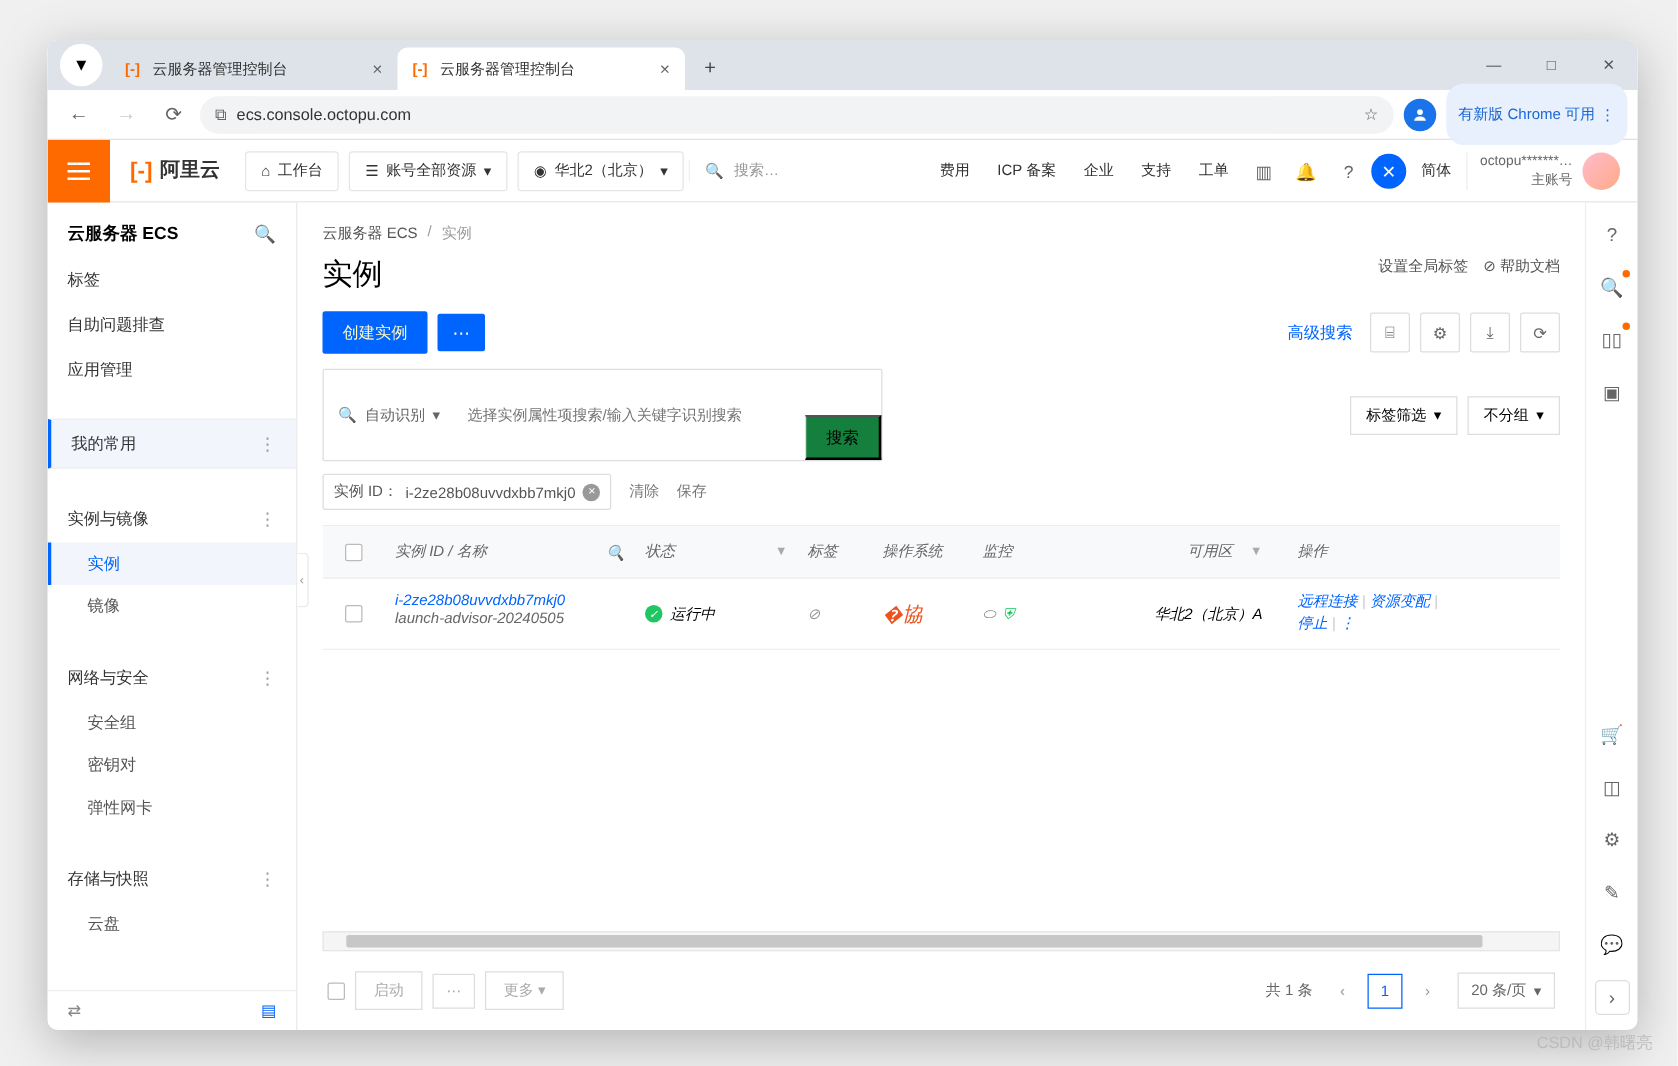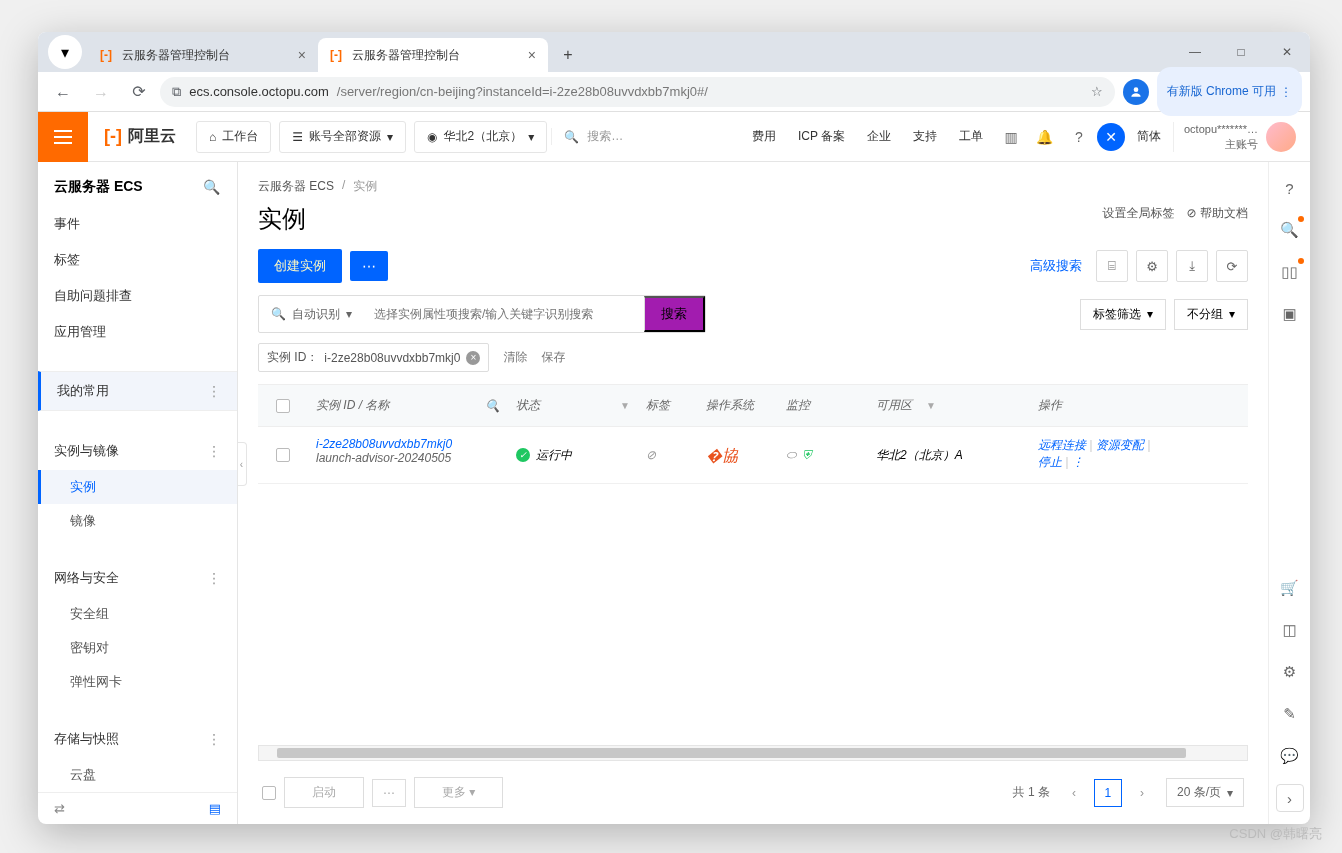"/server/region/cn-beijing?instanceId=i-2" span.url-dim { html: <span>/server/region/cn-beijing?instanceId=i-2ze28b08uvvdxbb7mkj0#/</span> -> none }
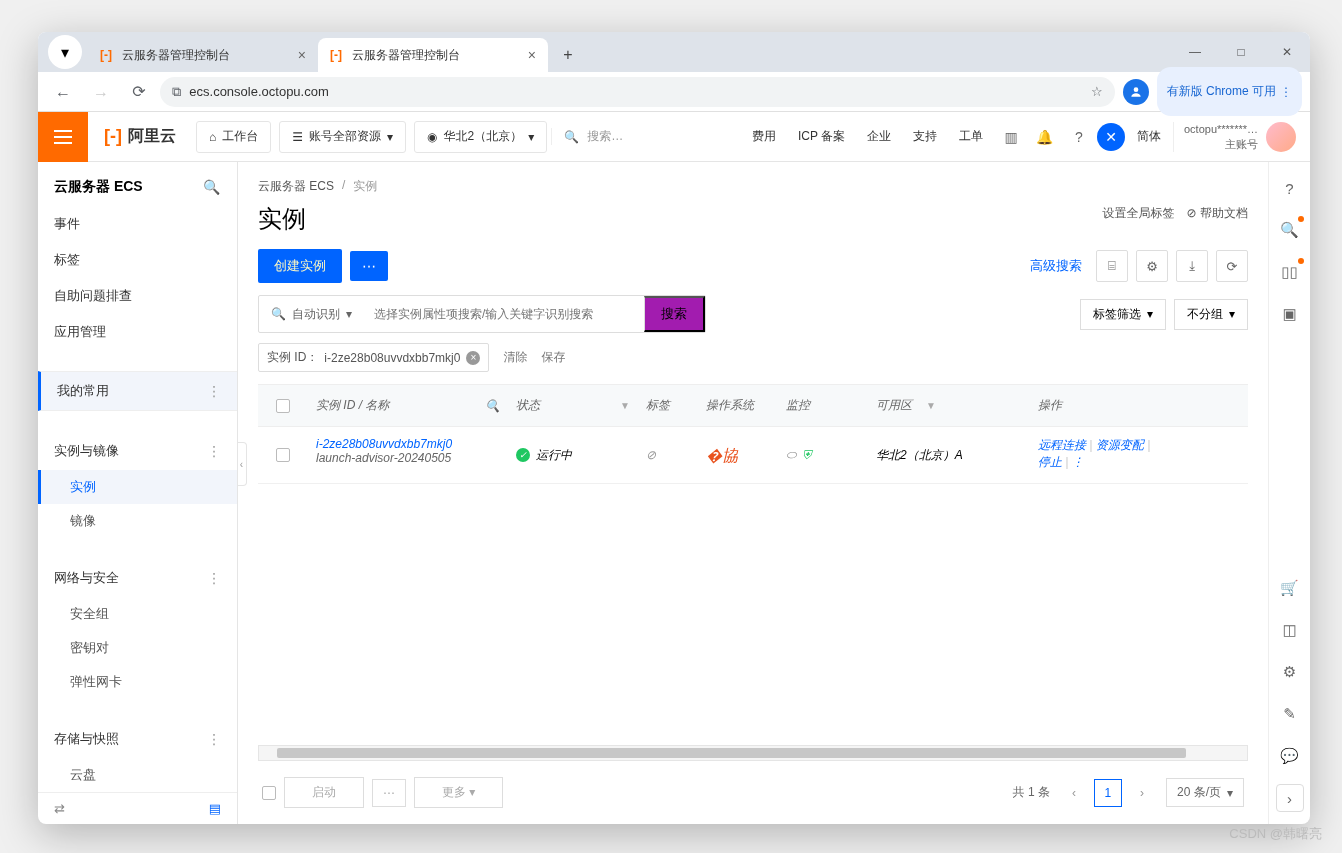"事件" div.side-item { html: <div>事件</div> -> none }
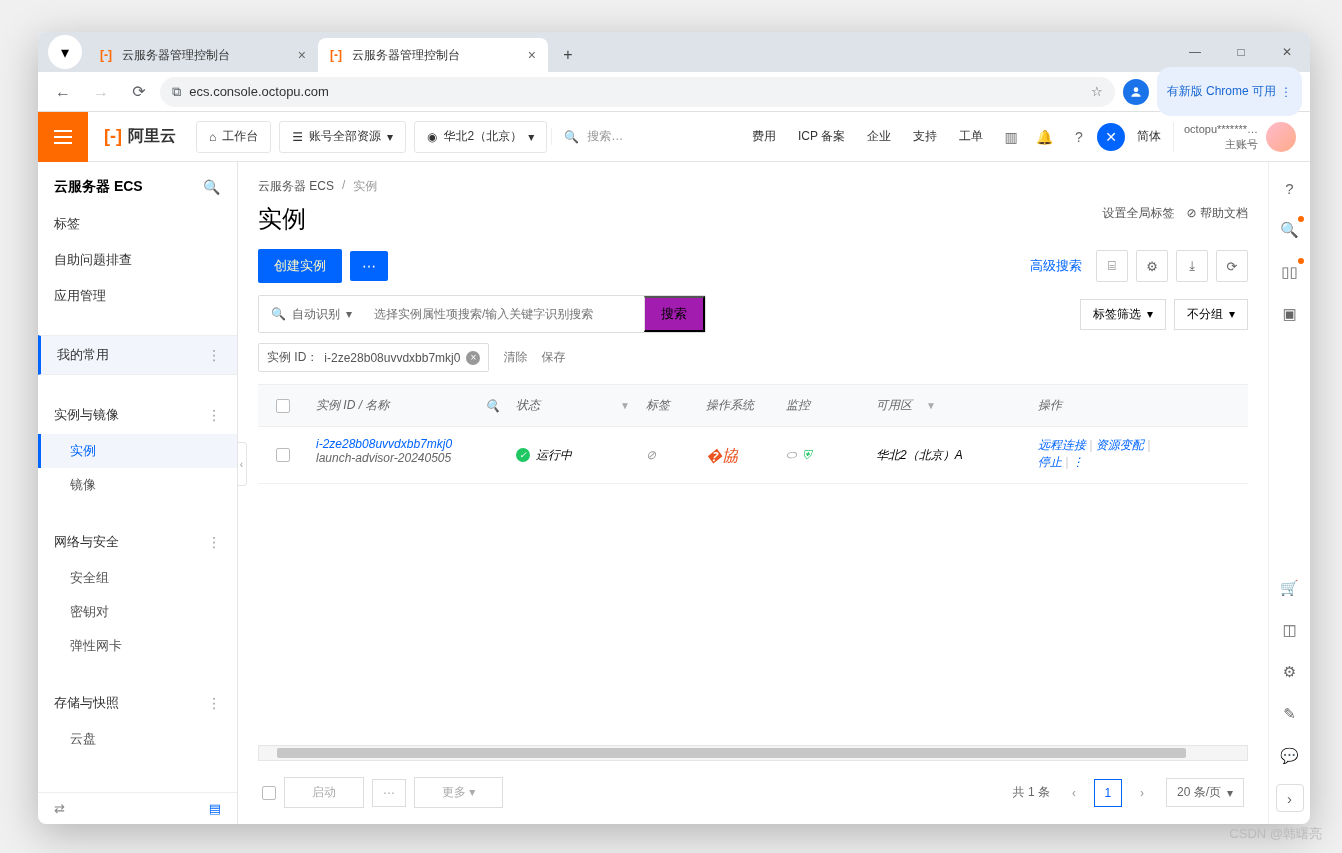"搜索" .search-btn { background: #a21caf -> #15803d; margin-top: none -> 36px }
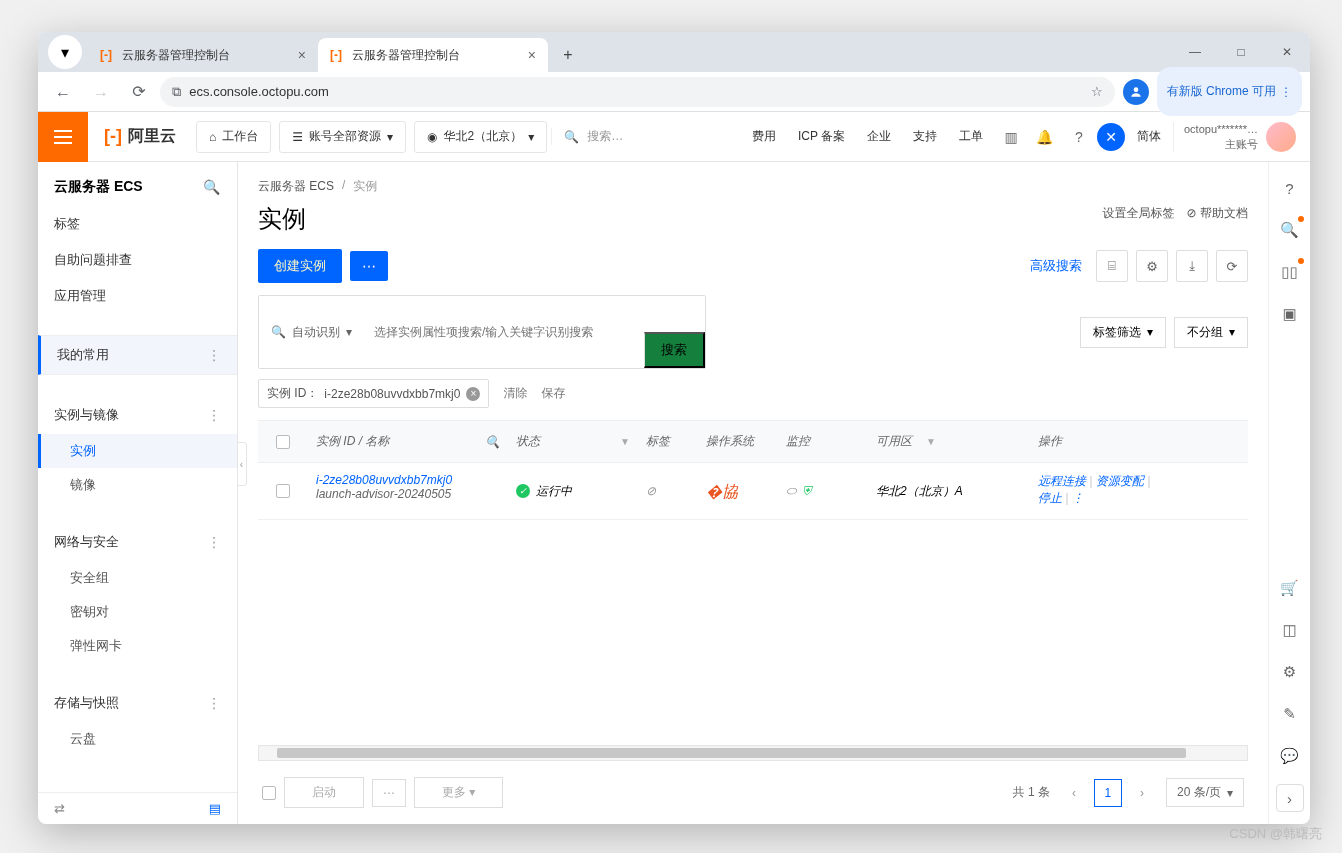"可用区" .col-zone { justify-content: none -> flex-end }
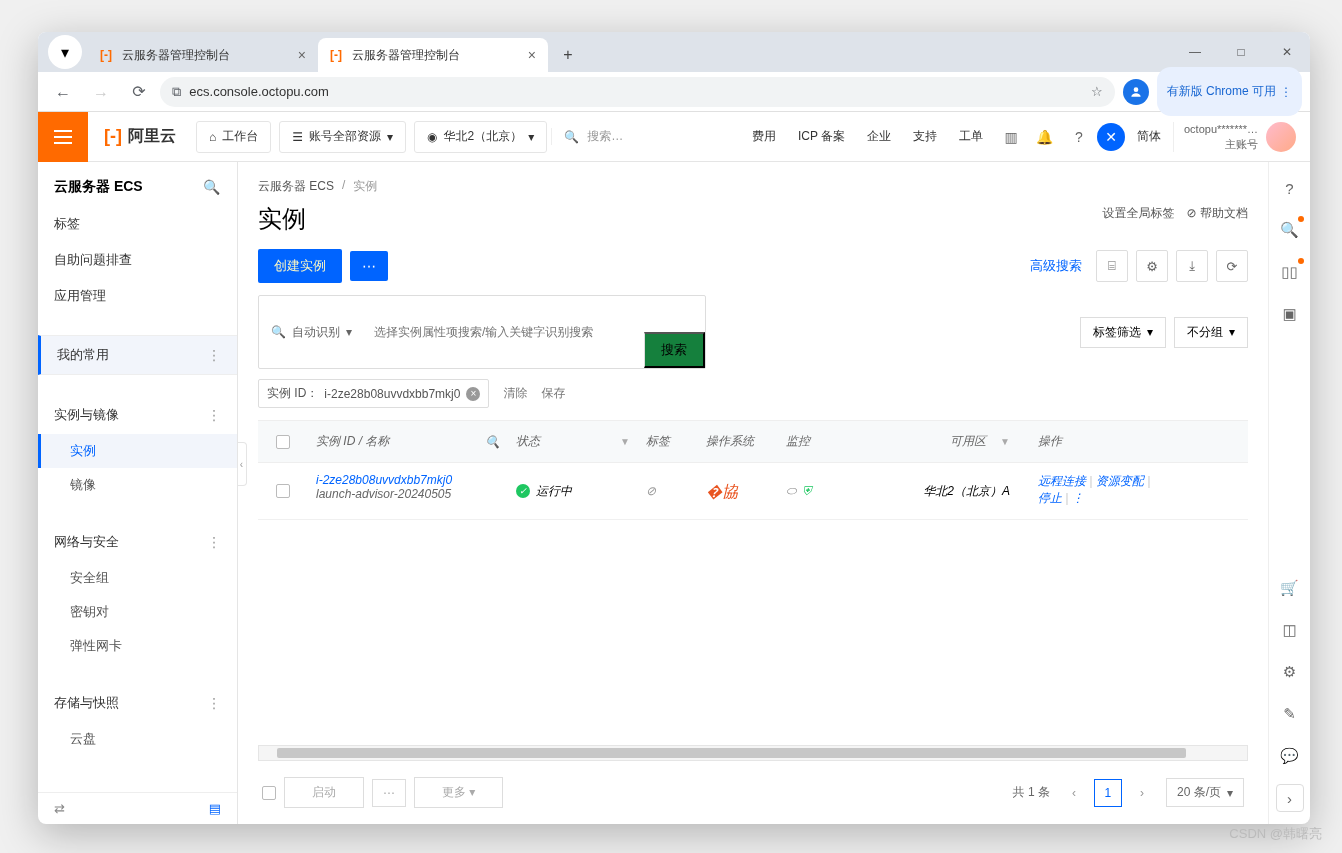"启动" .foot-btn { padding: 6px 27px -> 6px 14px }
